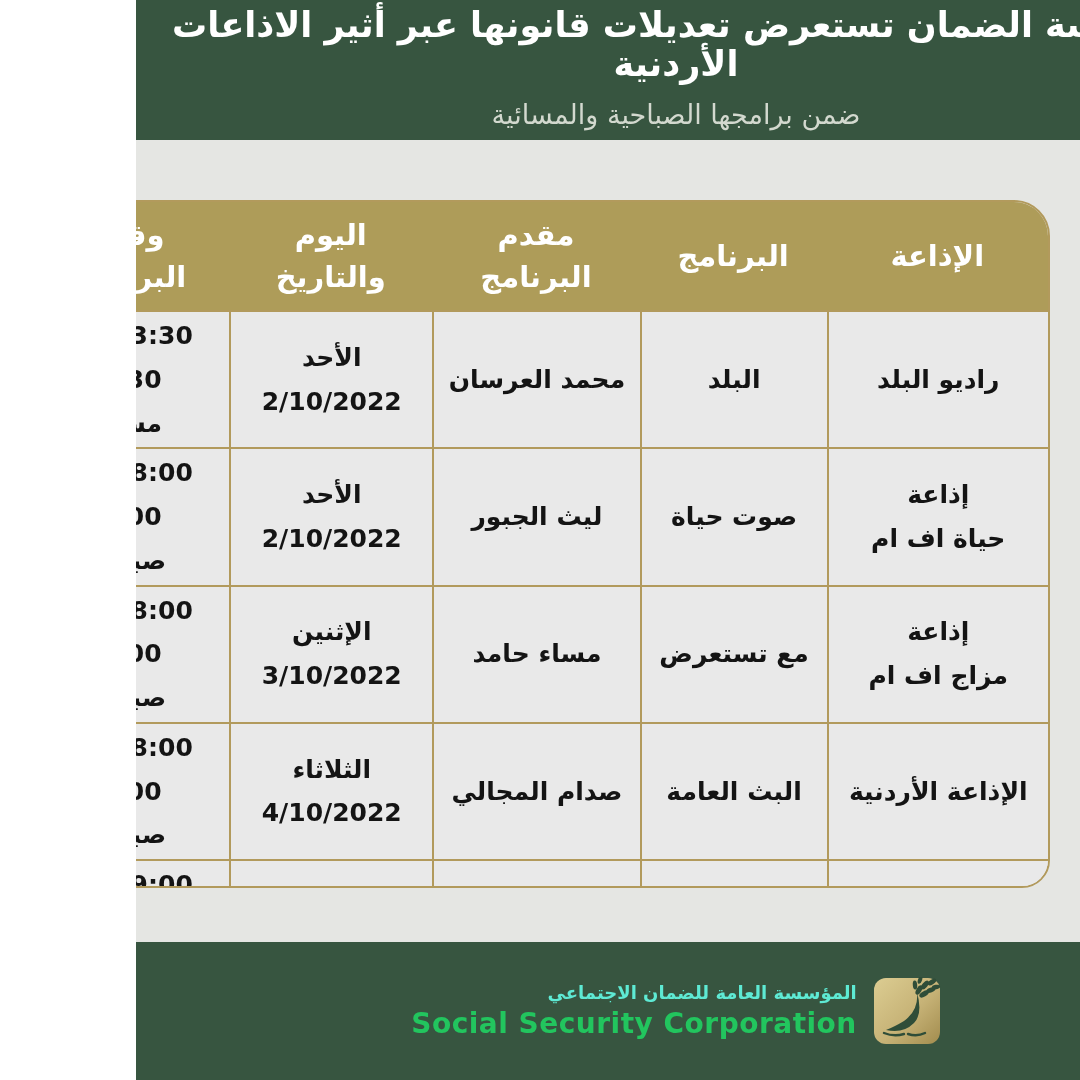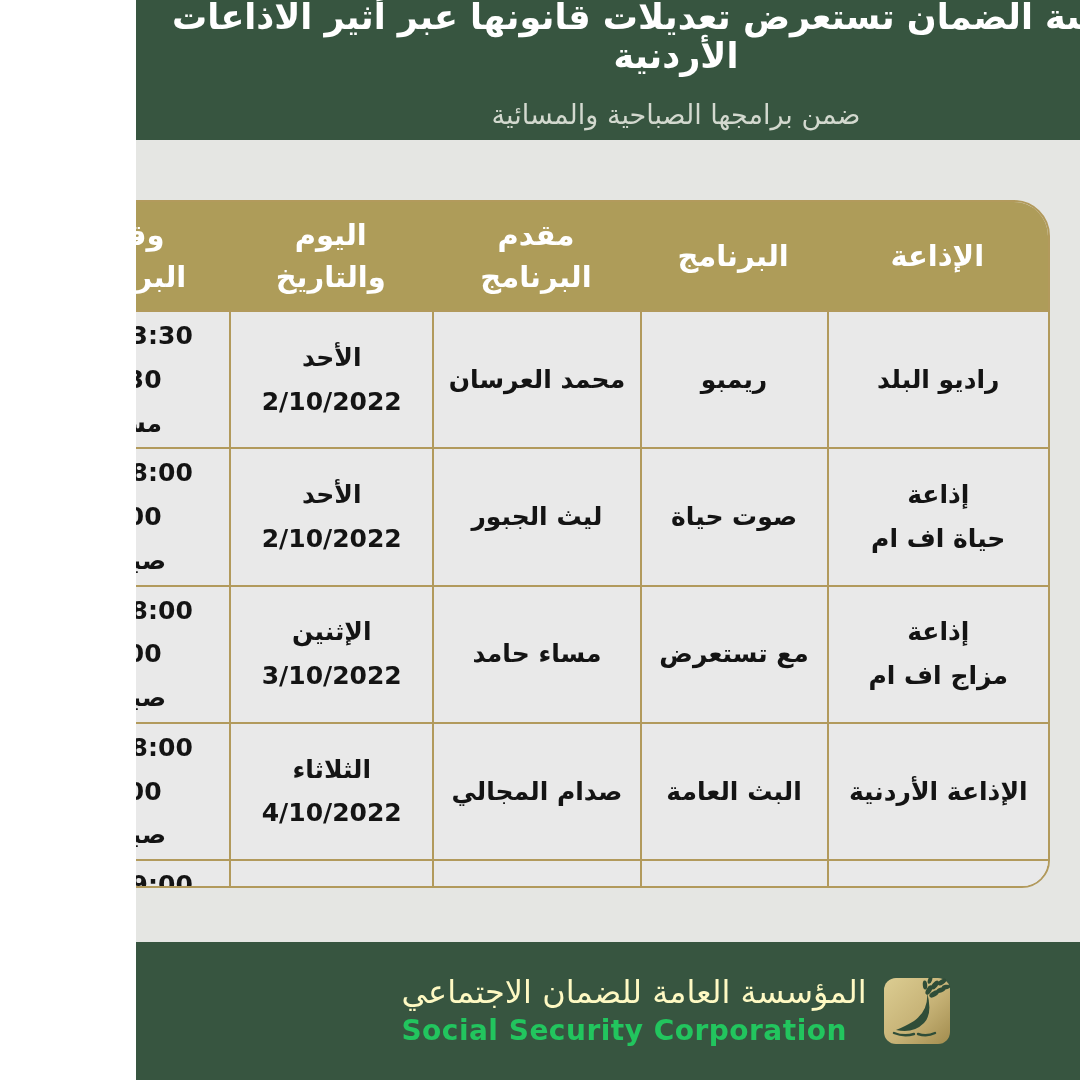"ضمن برامجها الصباحية والمسائية" .top-banner .subtitle { margin: 12px -> 4px }
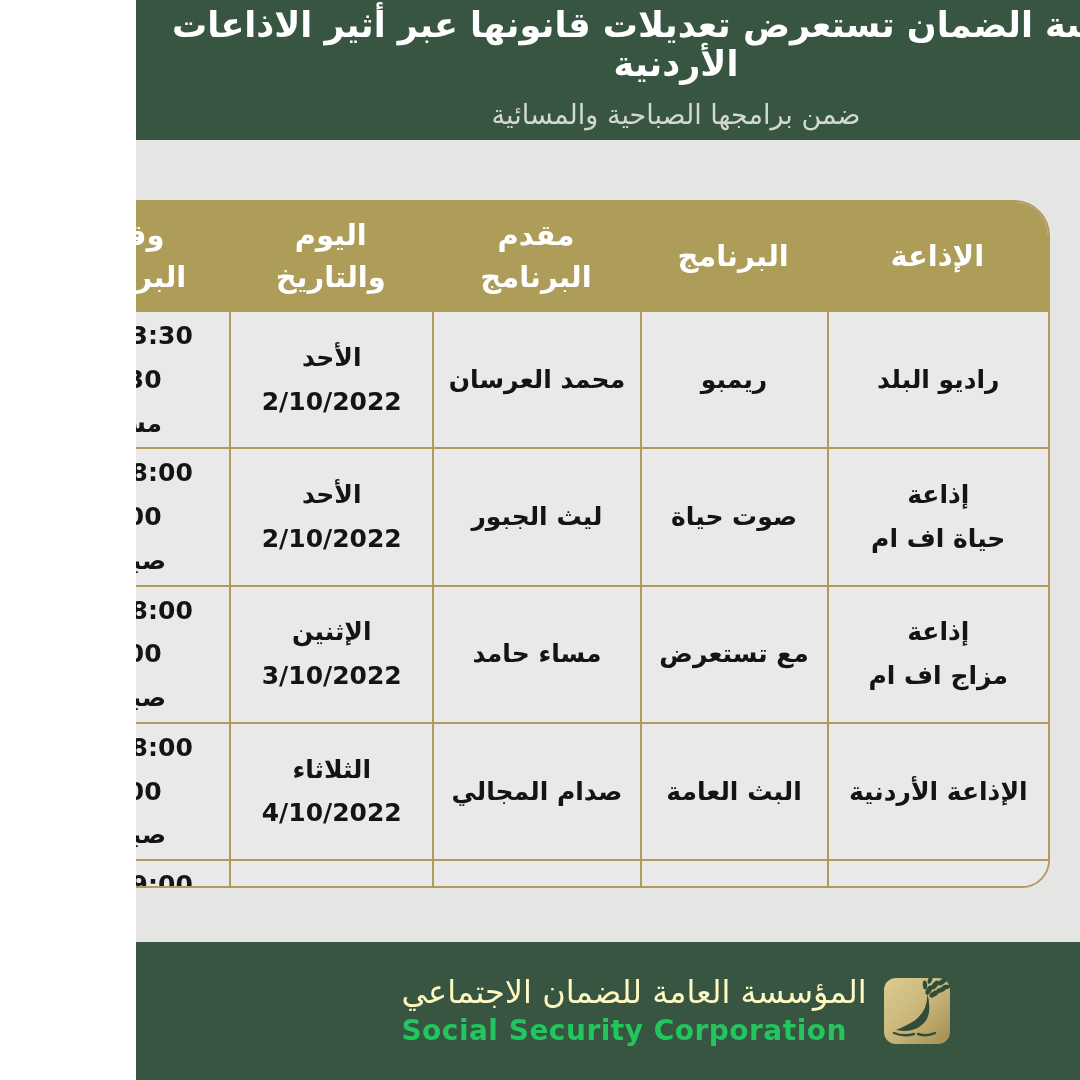"ريمبو" td { text: ريمبو -> البلد }
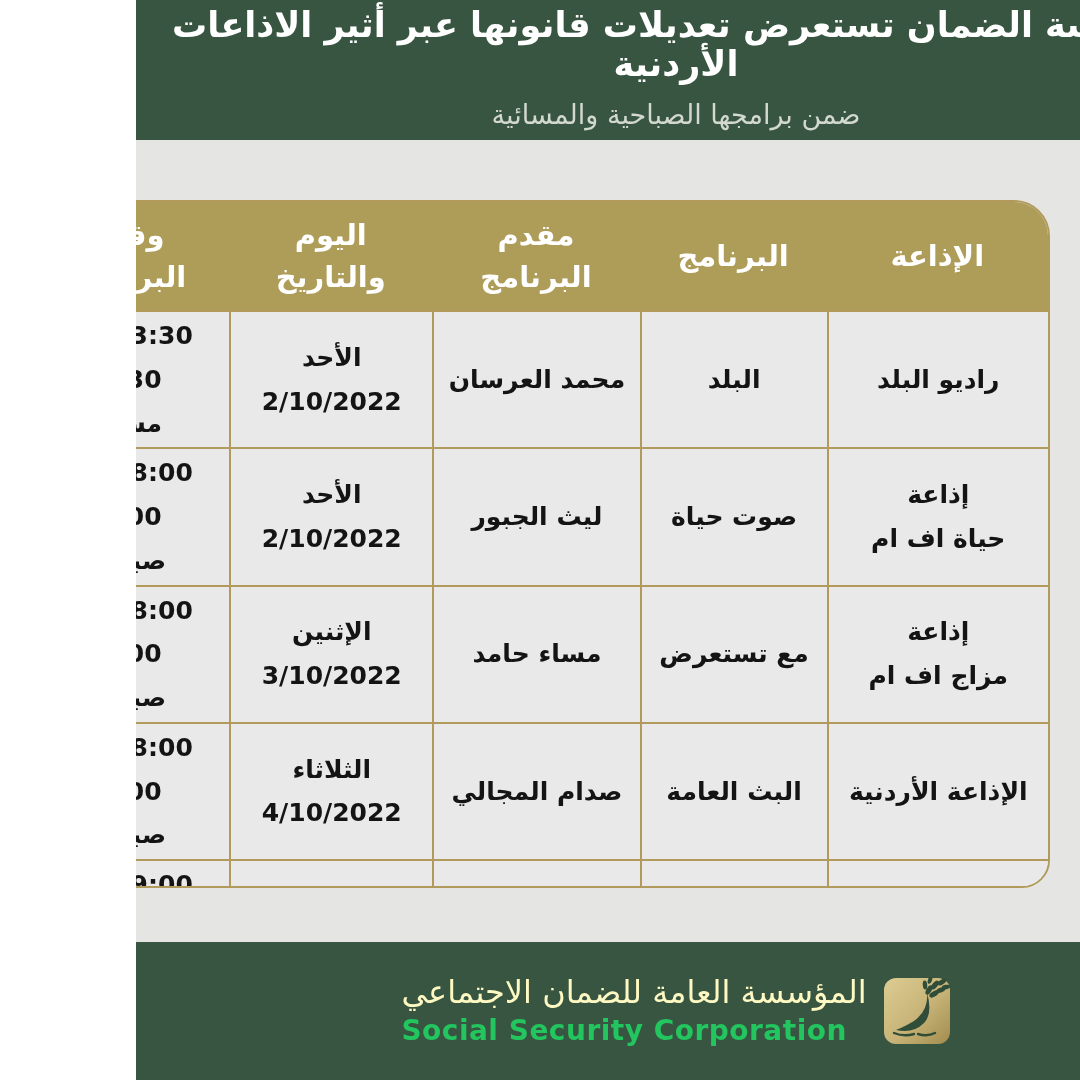"المؤسسة العامة للضمان الاجتماعي" .org-ar { color: #fef9c3 -> #5eead4; font-size: 32px -> 18px; font-weight: normal -> bold }
